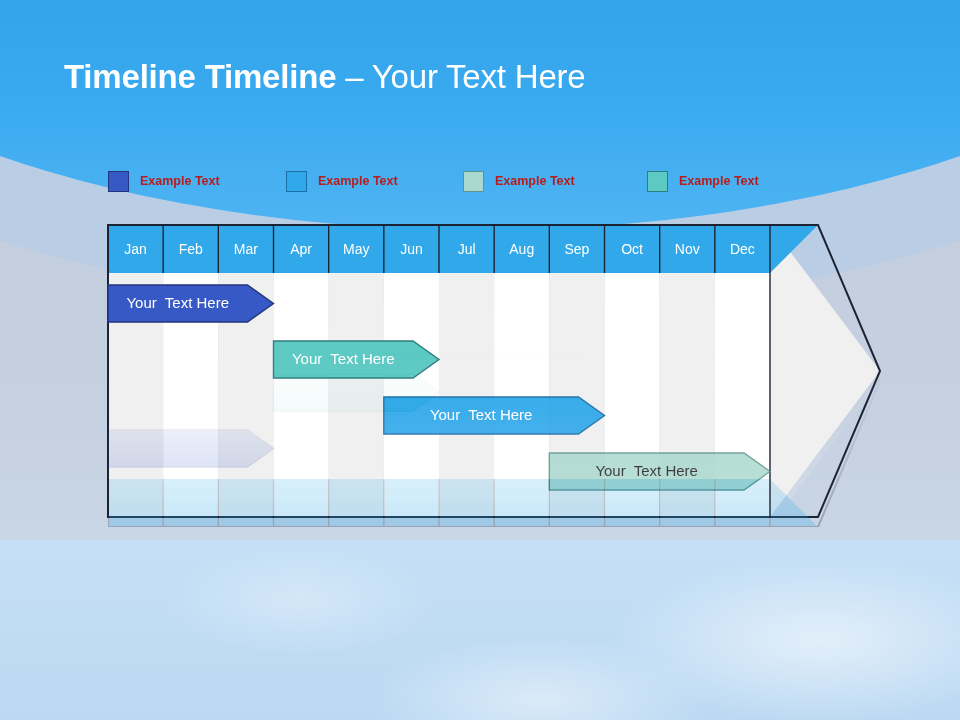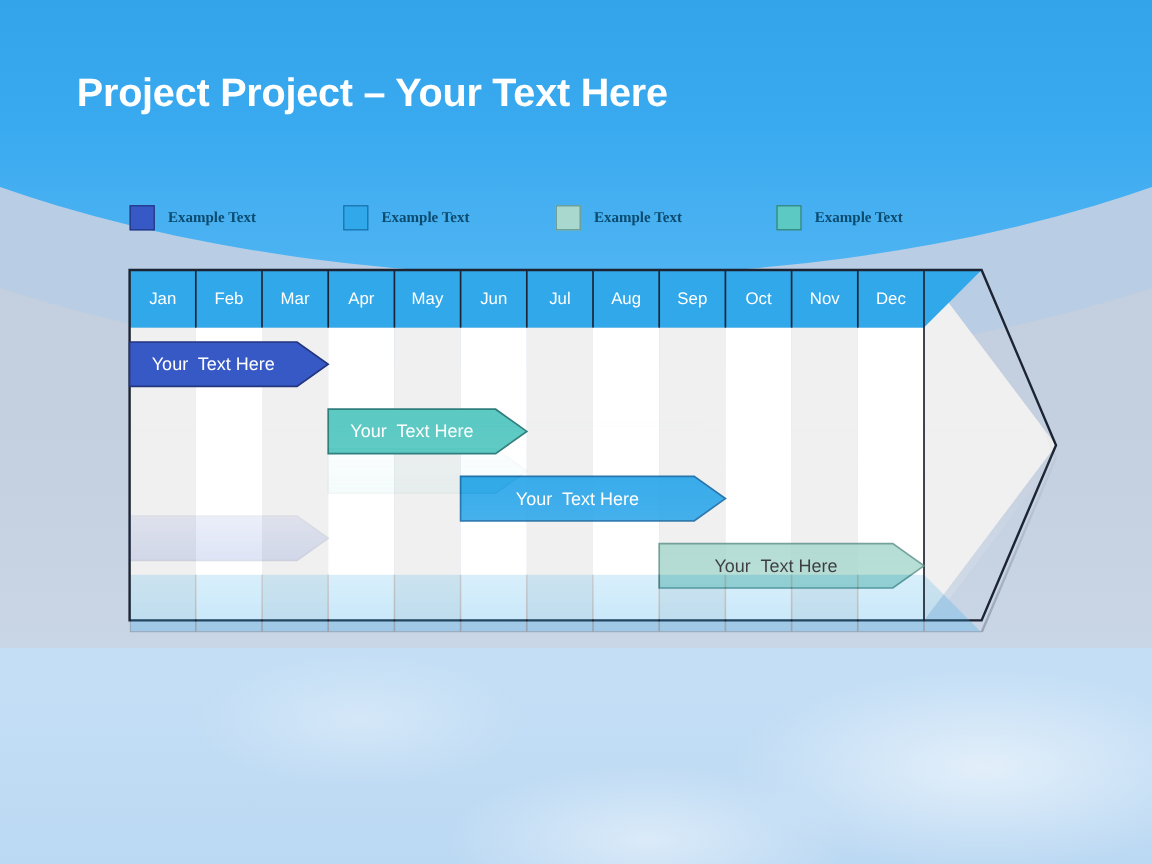"Project Project" span.strong { text: Project Project -> Timeline Timeline }
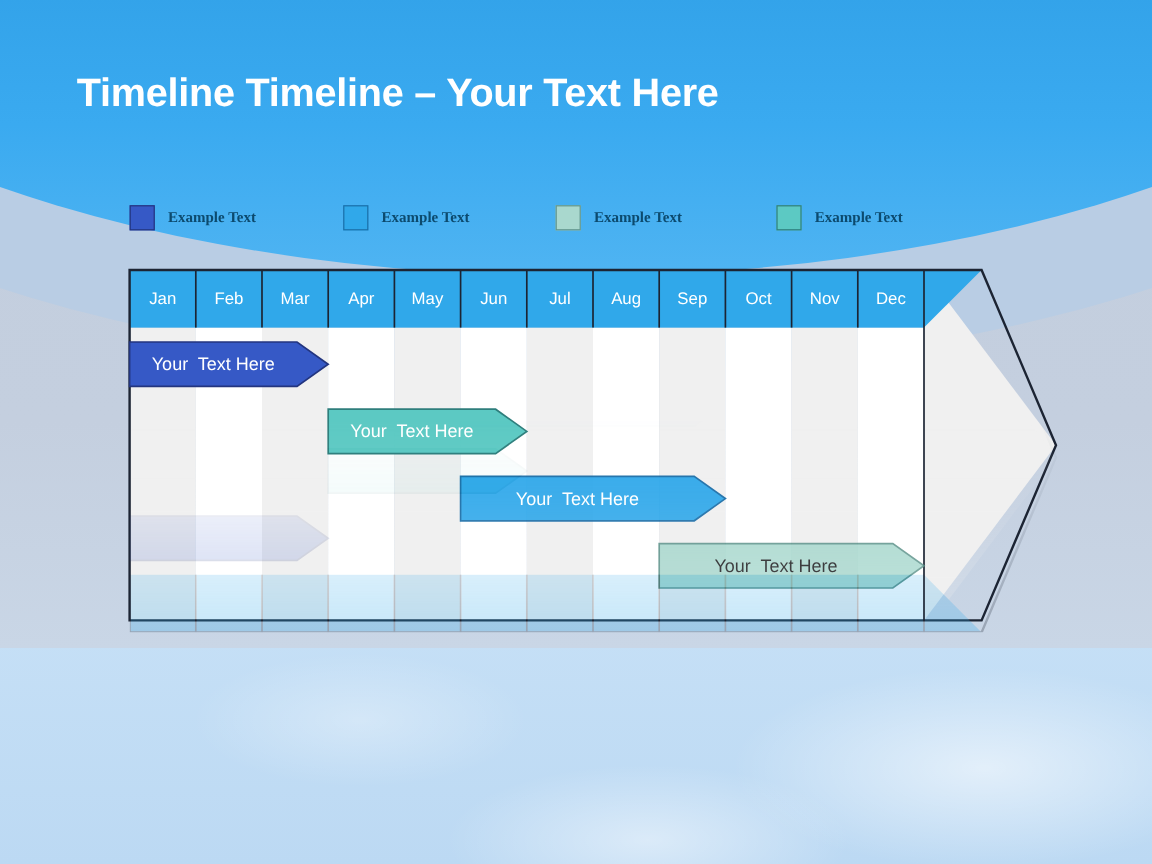"– Your Text Here" .title .light { font-weight: bold -> normal }
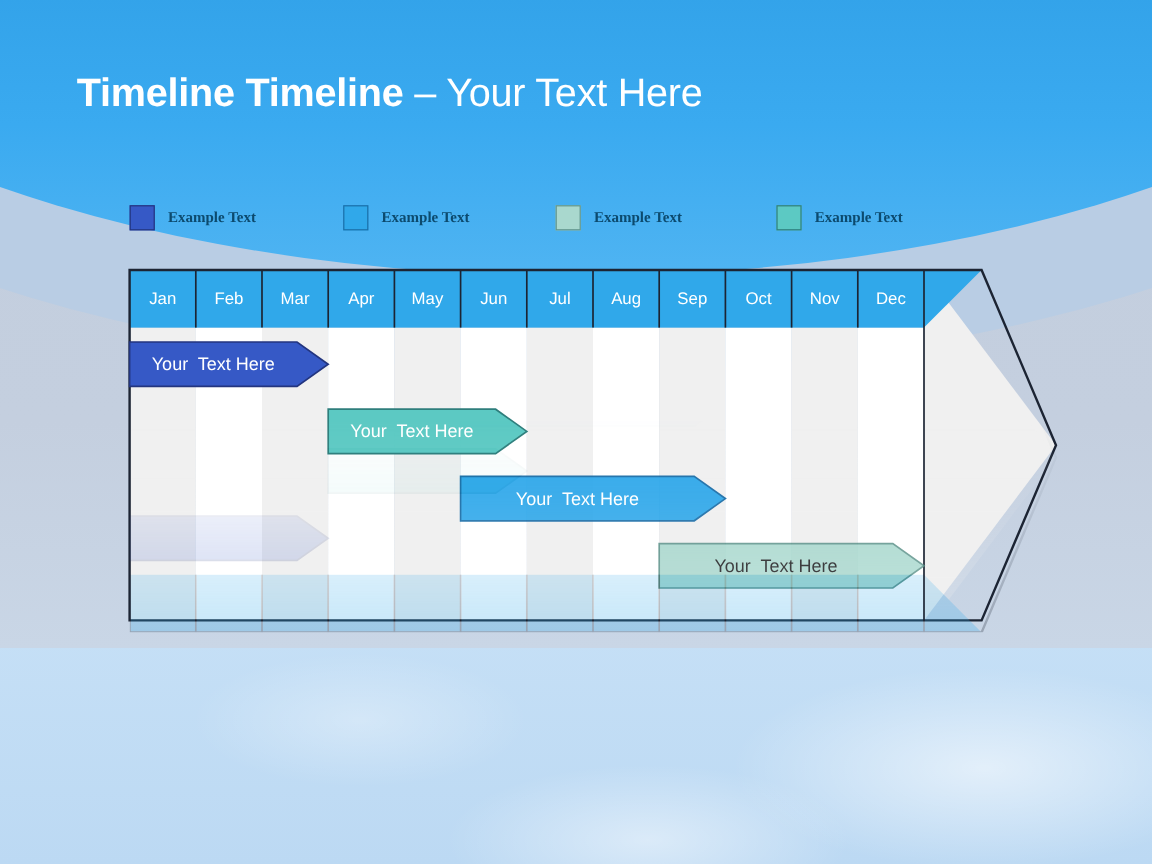"Example Text" .legend-label { color: #0c4a6e -> #b91c1c; font-family: Liberation Serif, serif -> none }
